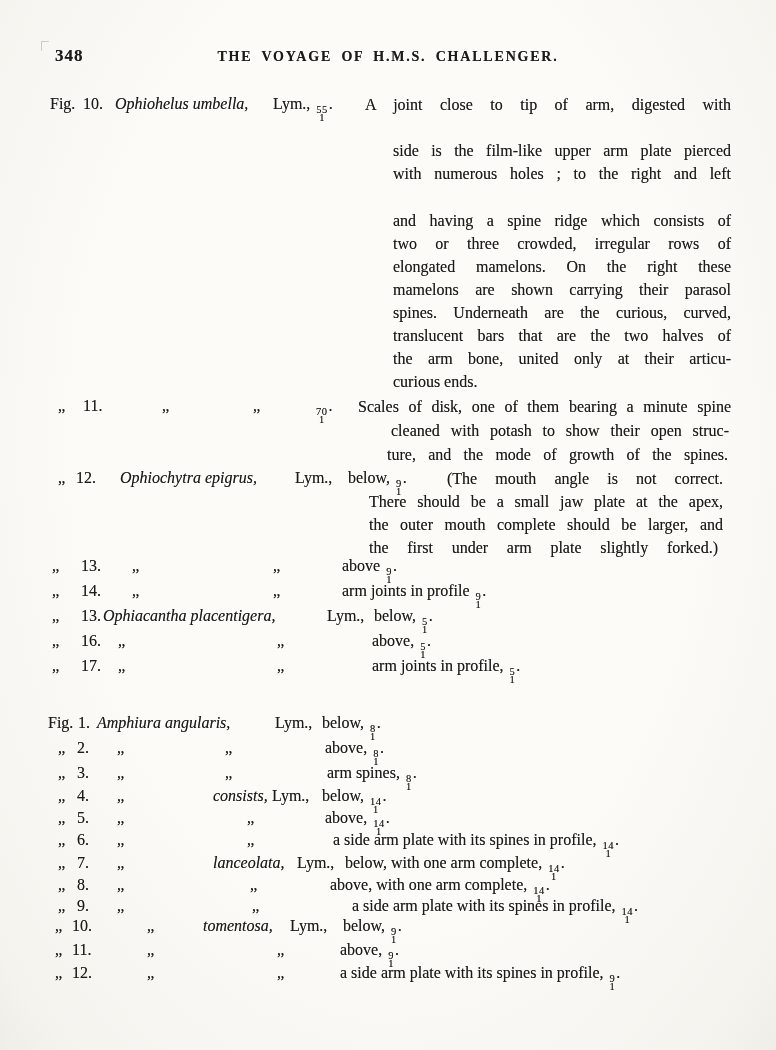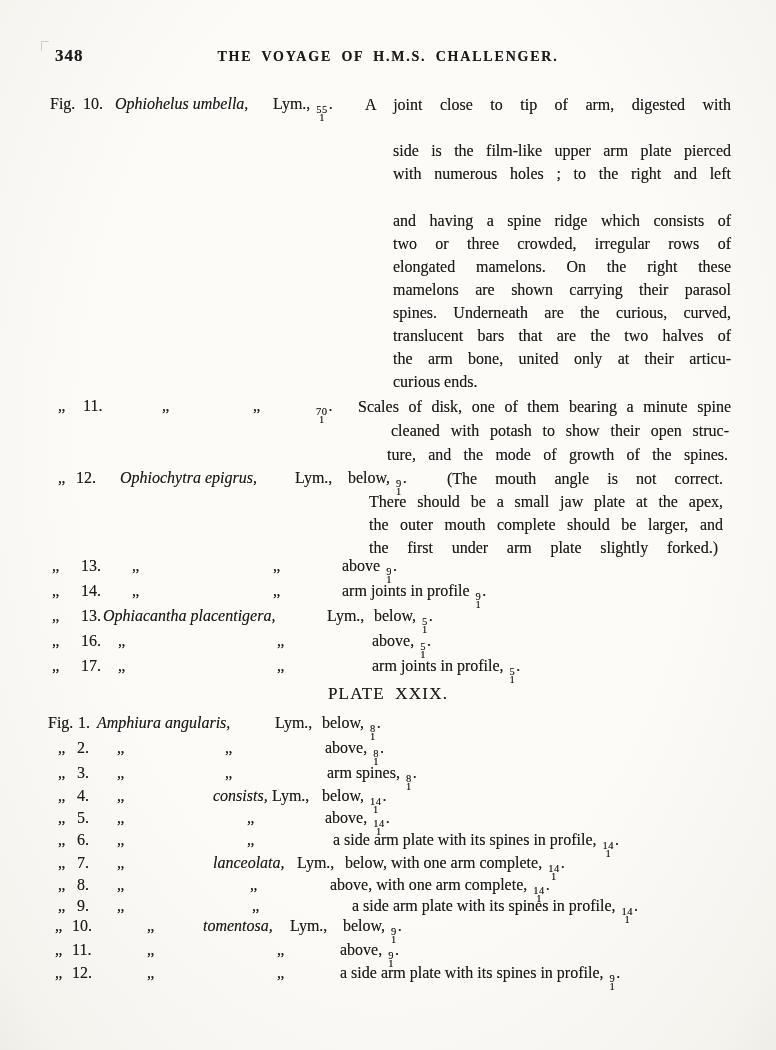"PLATE XXIX." div { html: <div>PLATE XXIX.</div> -> none }
